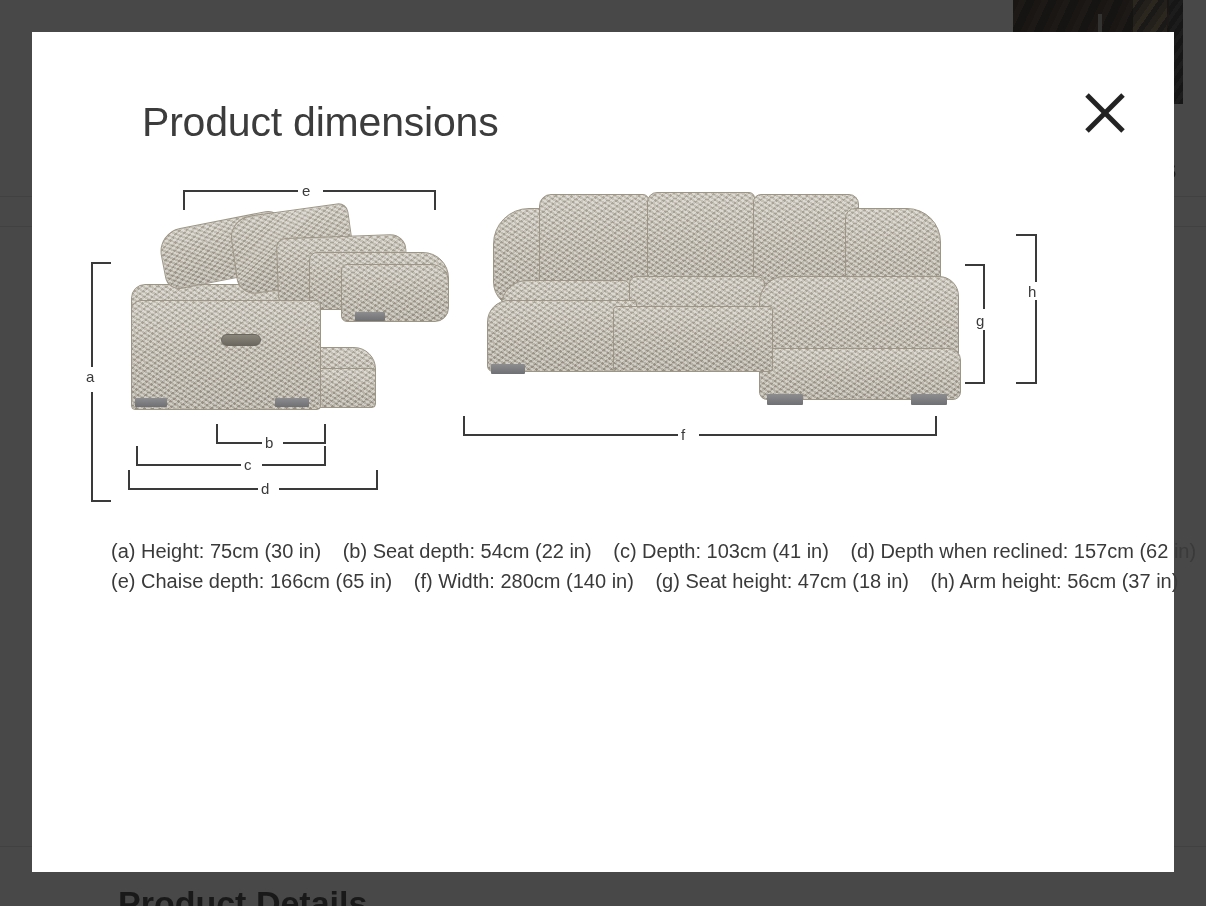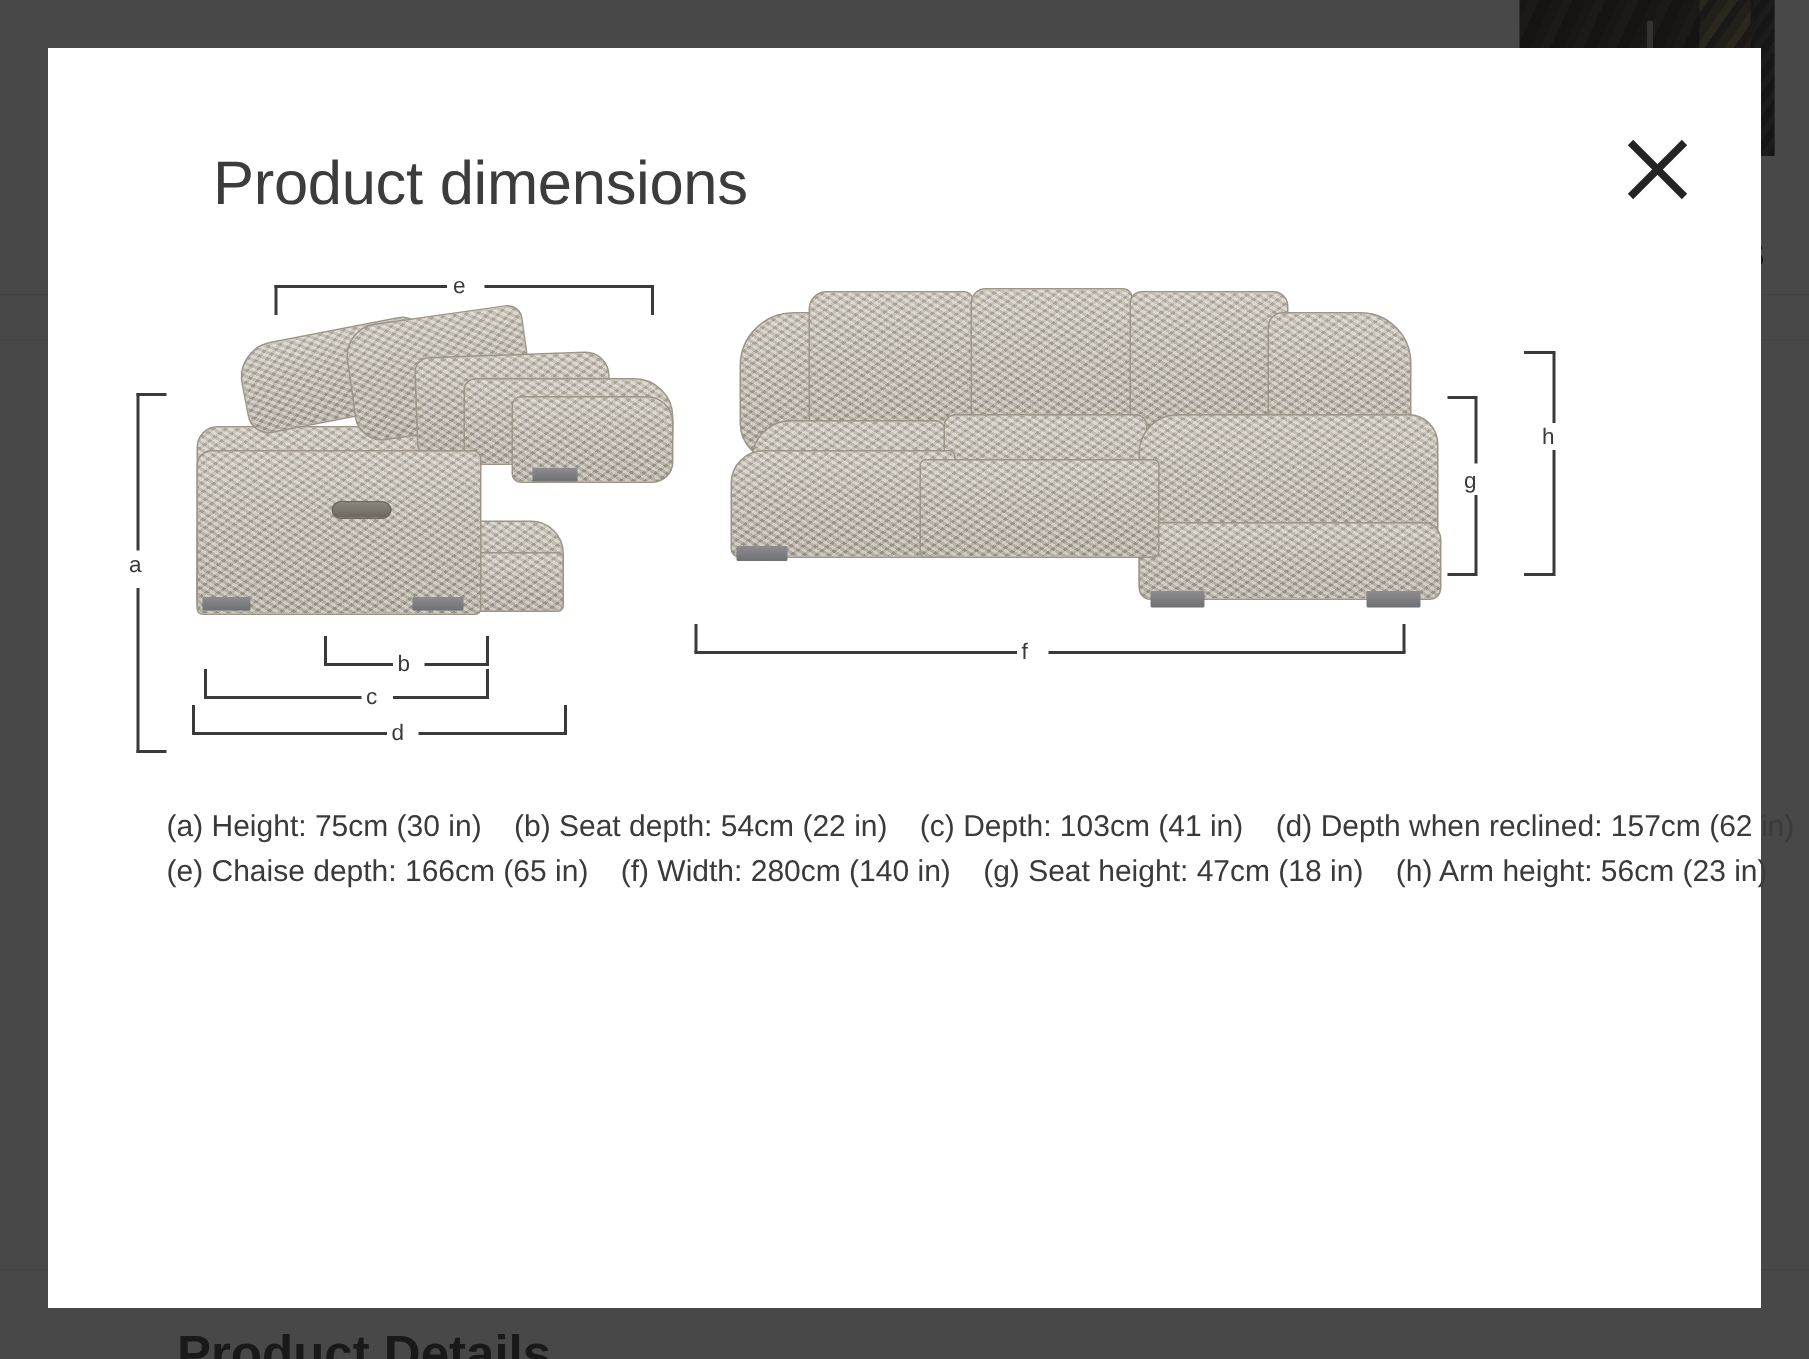"(h) Arm height: 56cm (23" span.cap-item { text: 23 -> 37 }
